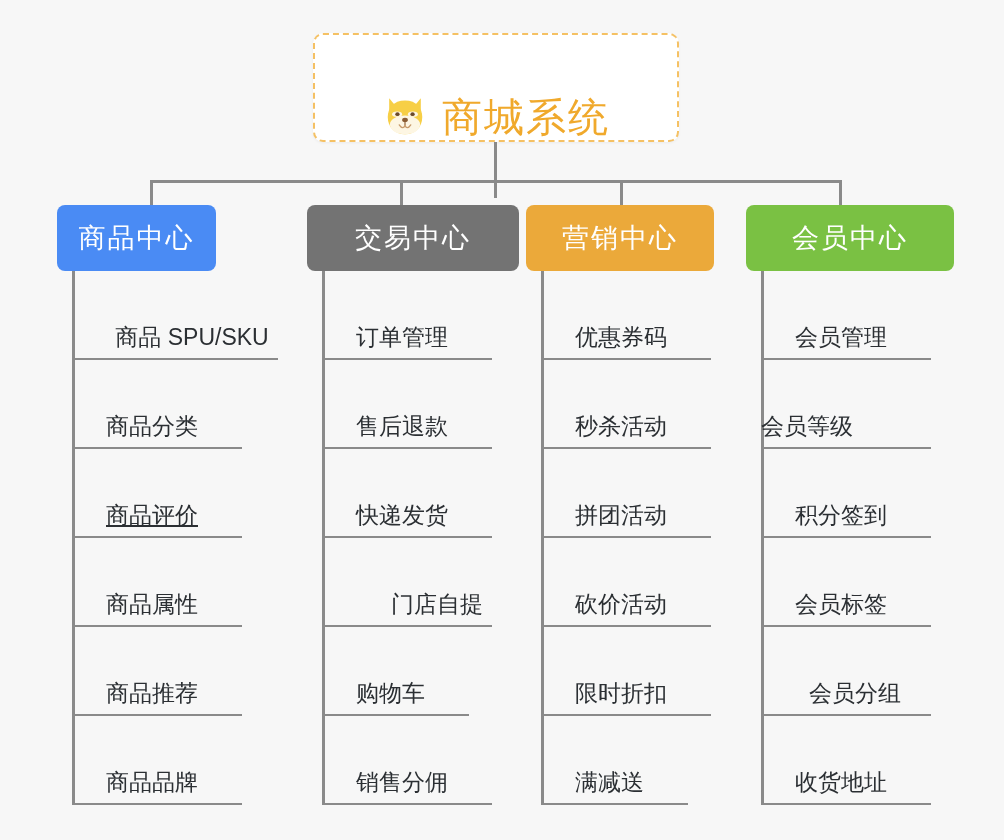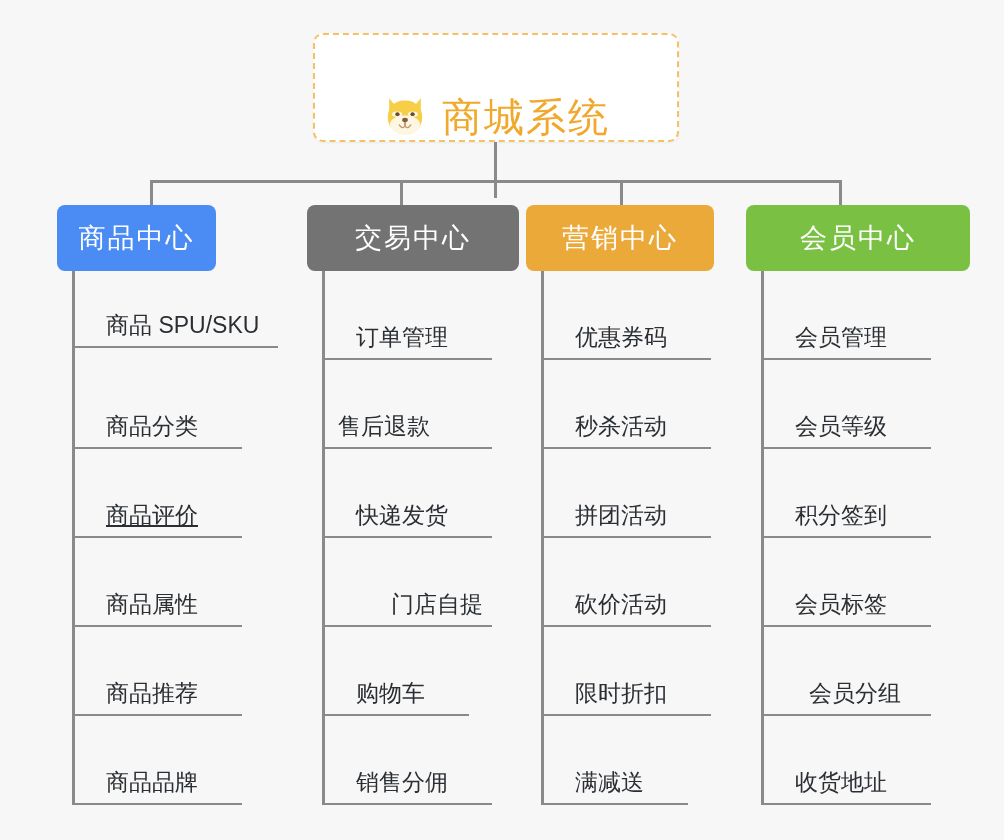"会员中心" div.cat-box { width: 224px -> 208px }
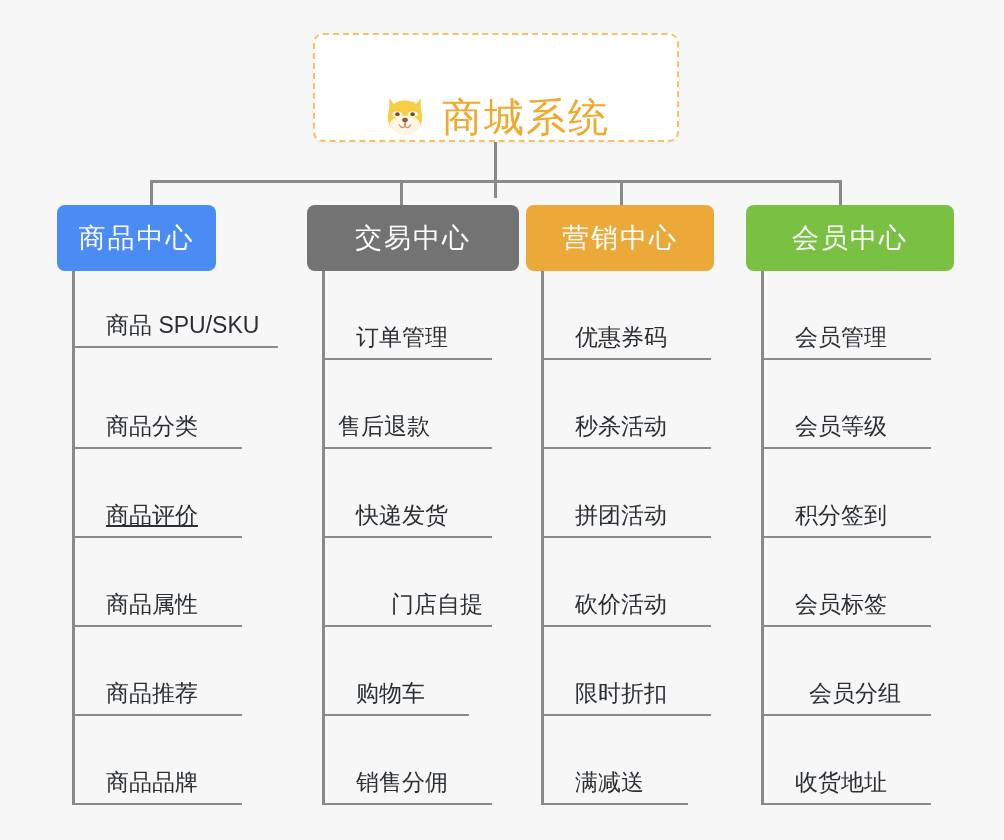"商品 SPU/SKU" div.leaf { justify-content: none -> center; top: 54px -> 66px }
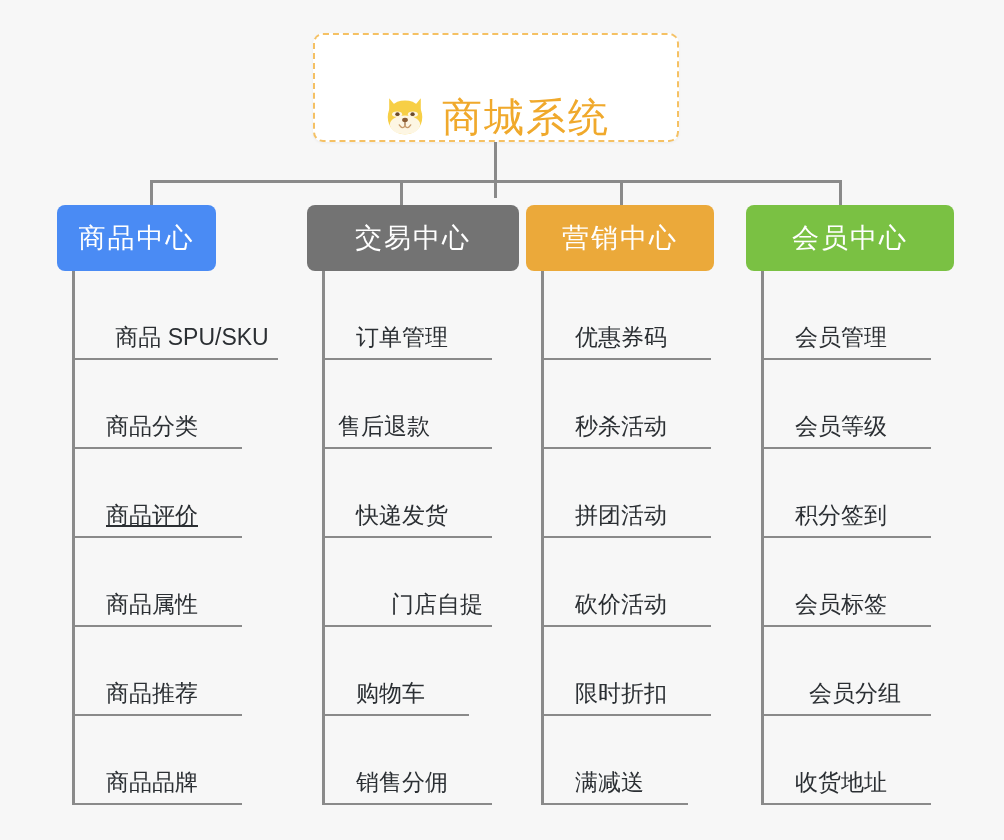"售后退款" span.leaf-label { padding-left: 16px -> 34px }
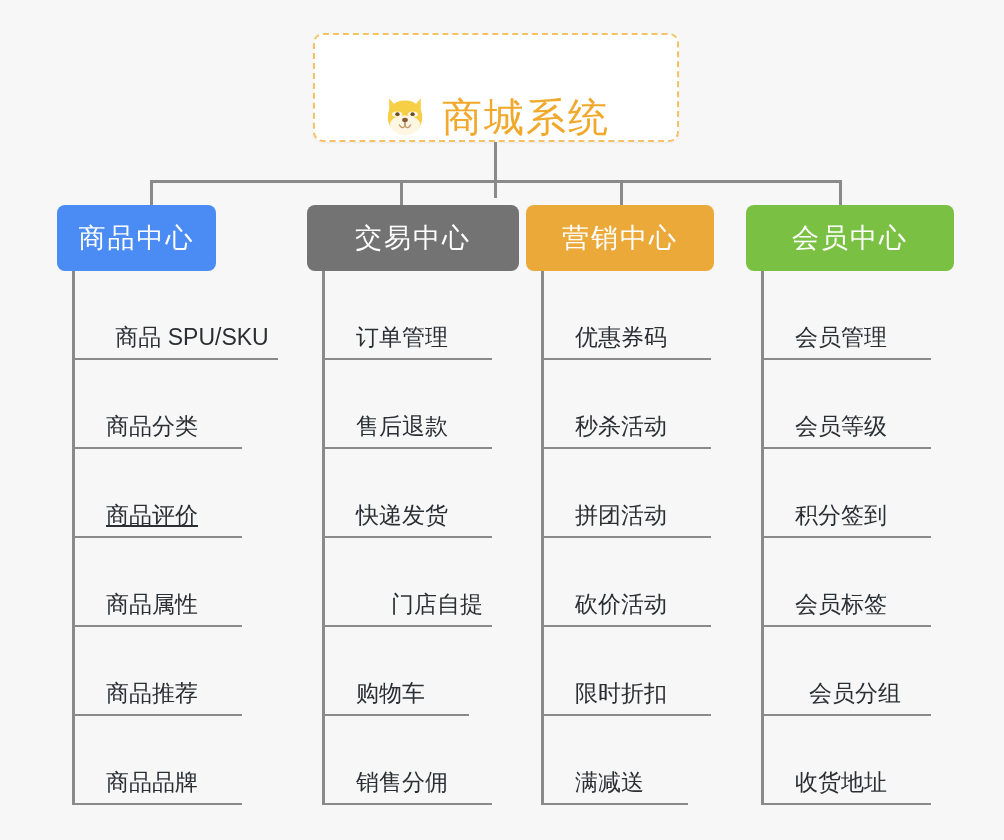"会员等级" span.leaf-label { padding-left: 34px -> none }
